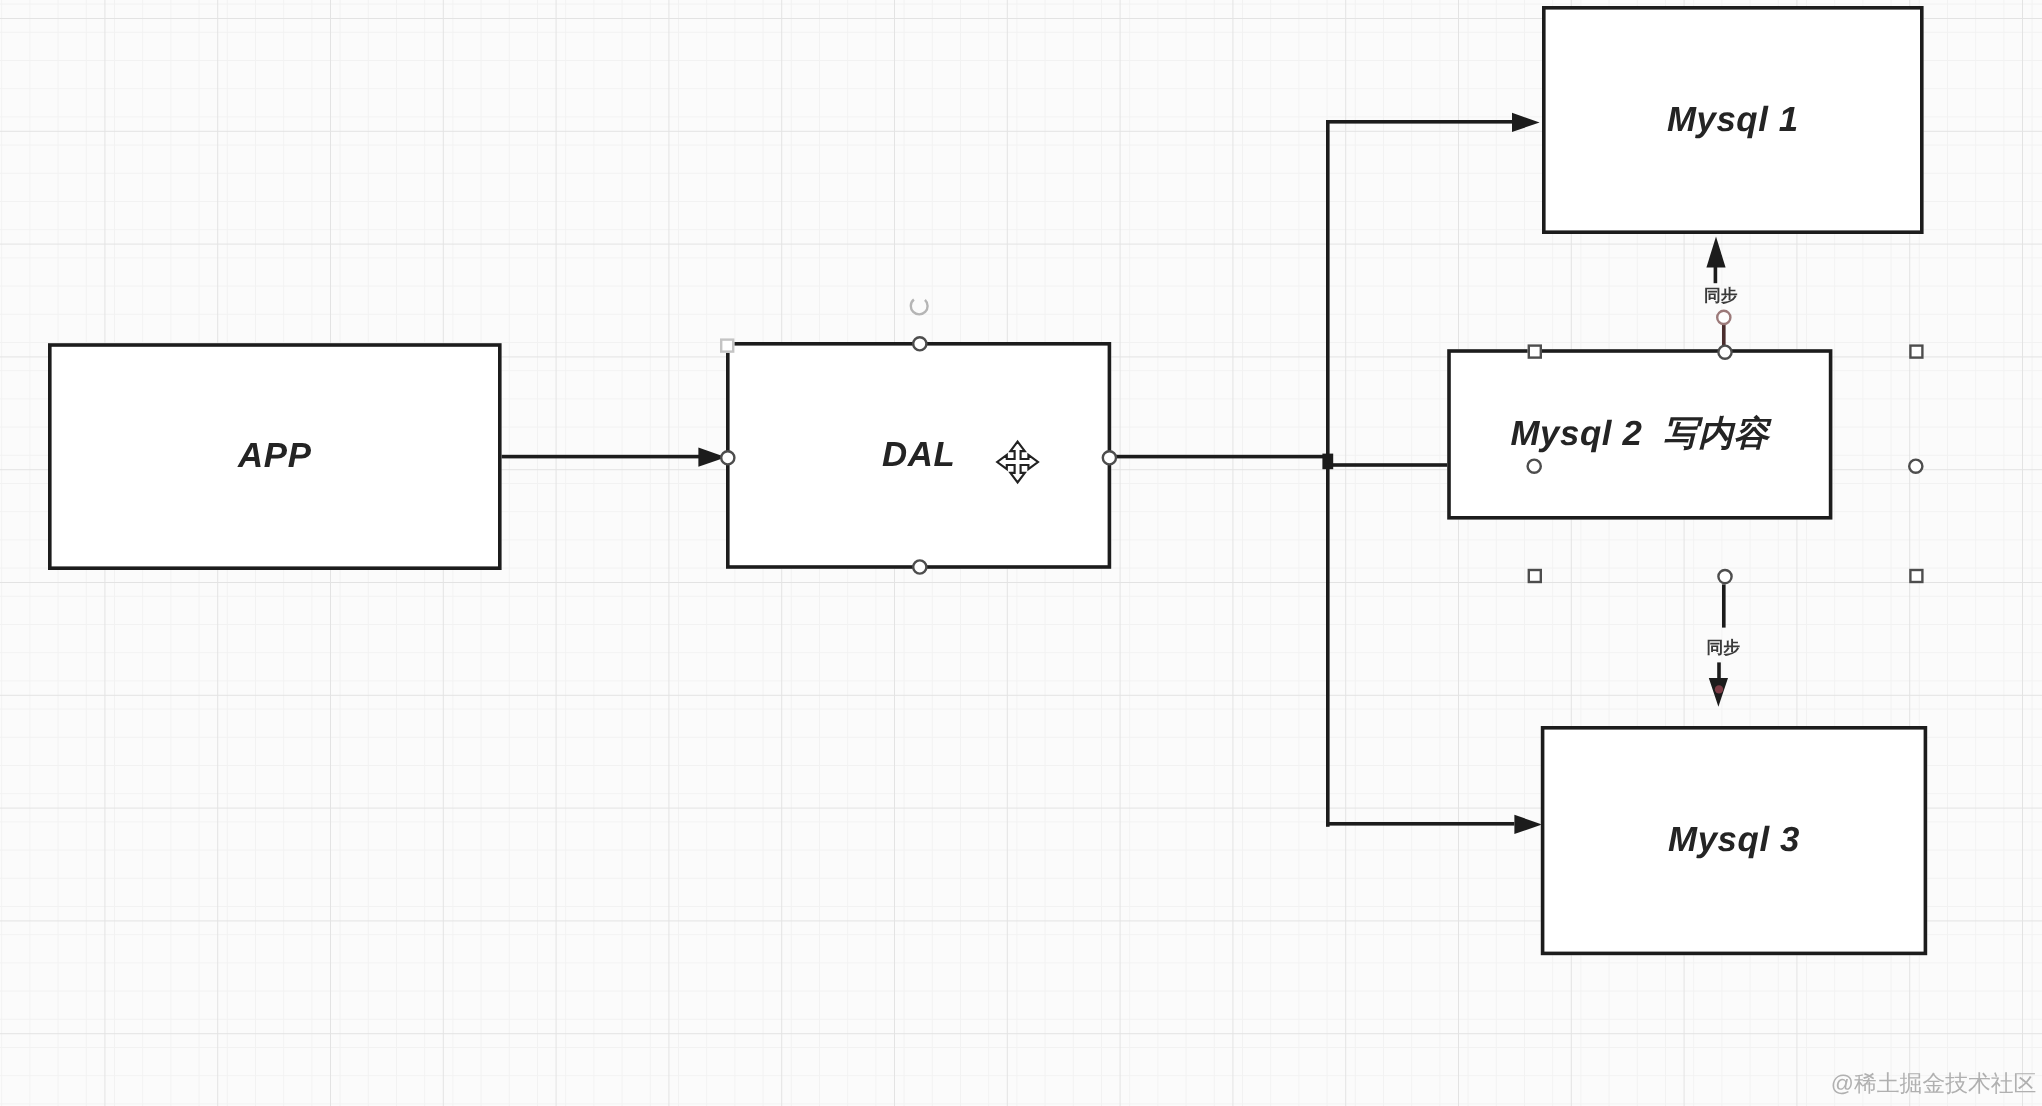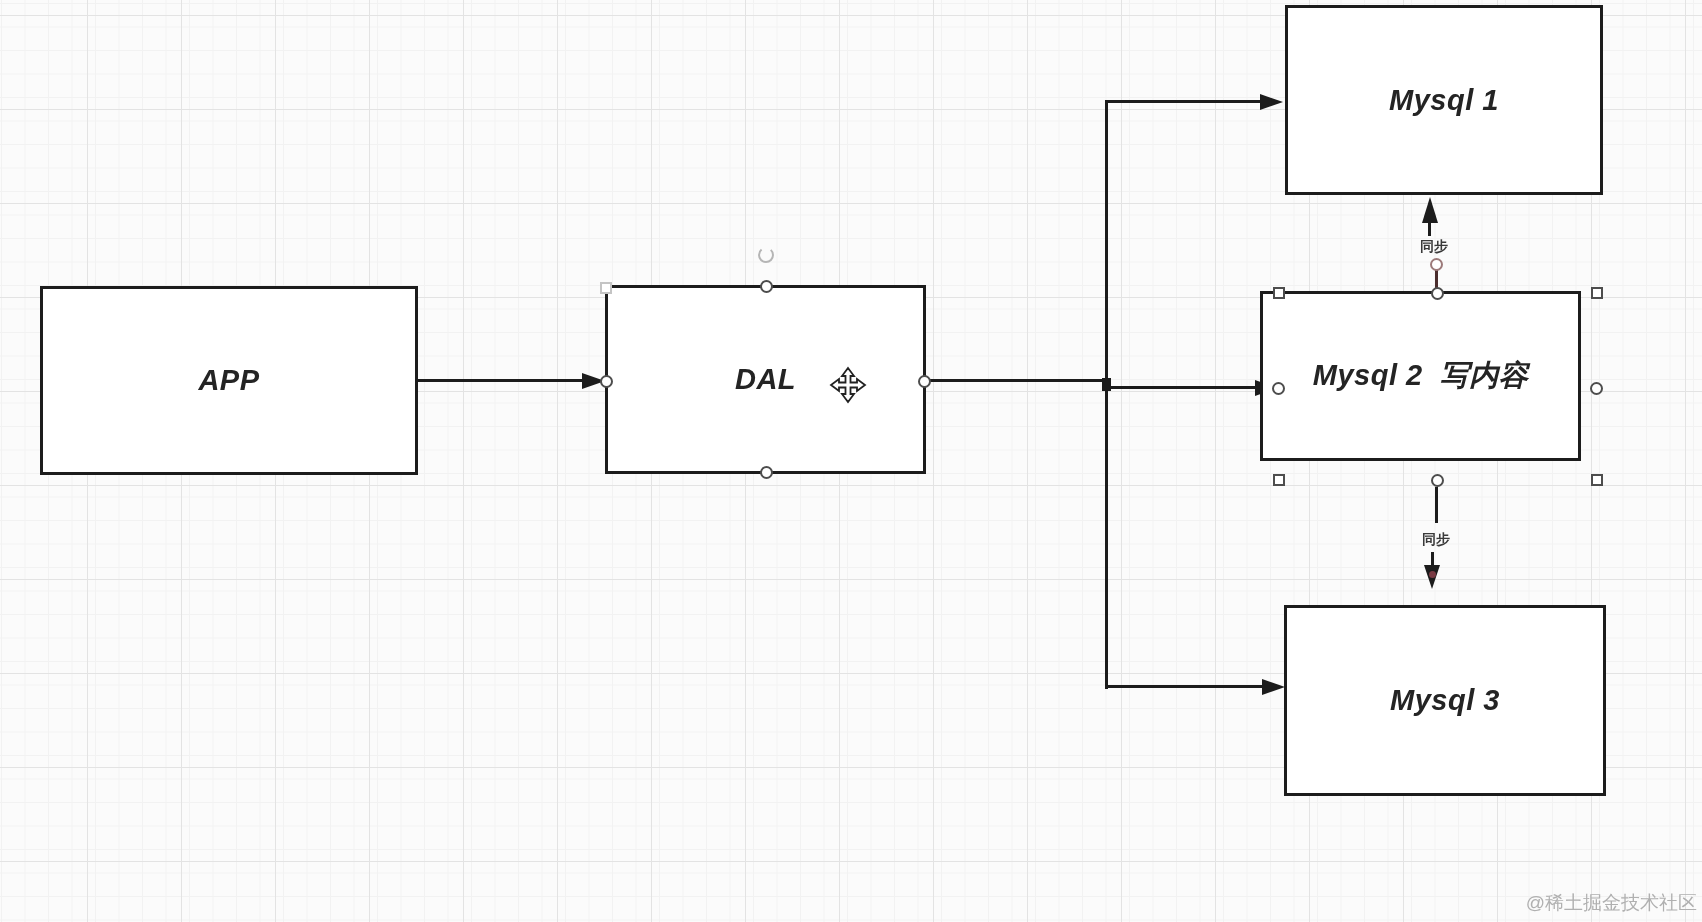"Mysql 2 写内容" div.node { height: 170px -> 142px; left: 1260px -> 1206px }
